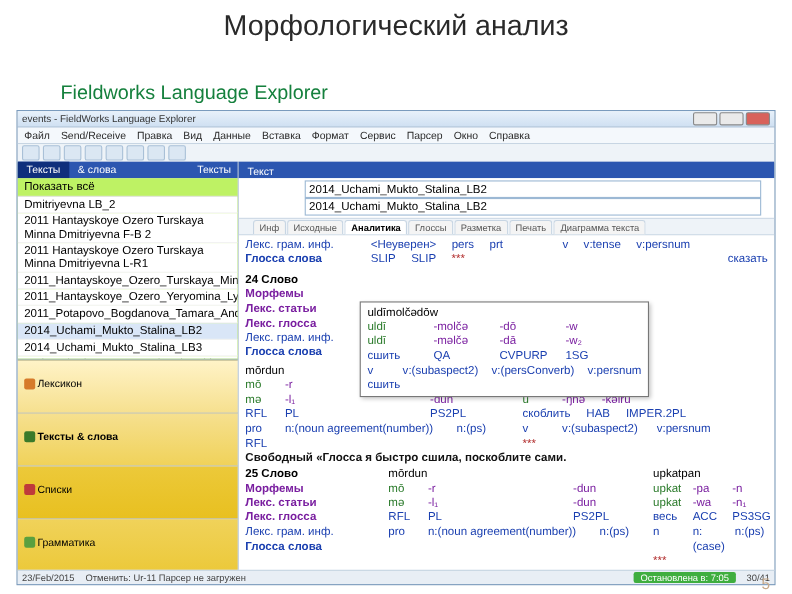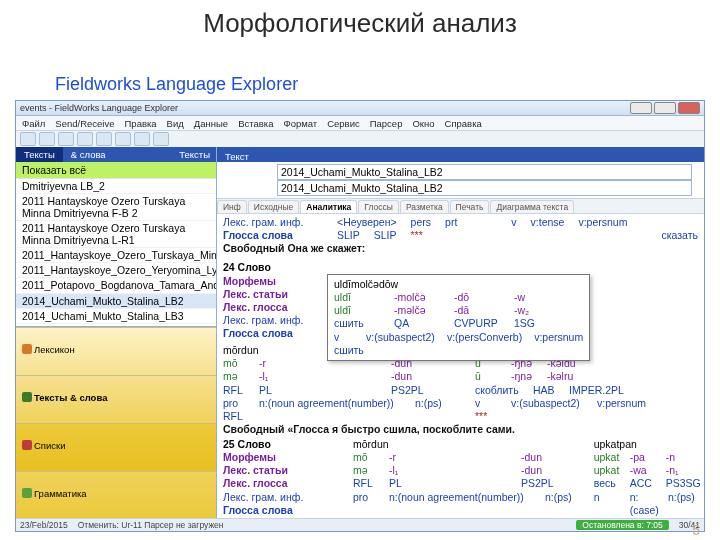"Fieldworks Language Explorer" .slide-sub { color: #1d4ed8 -> #15803d }
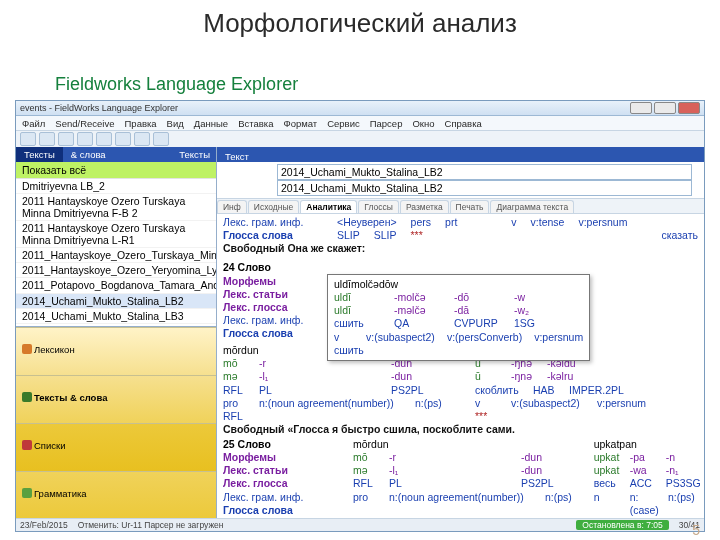"Инф" .tabs { padding: 0 0 -> 0 13px }
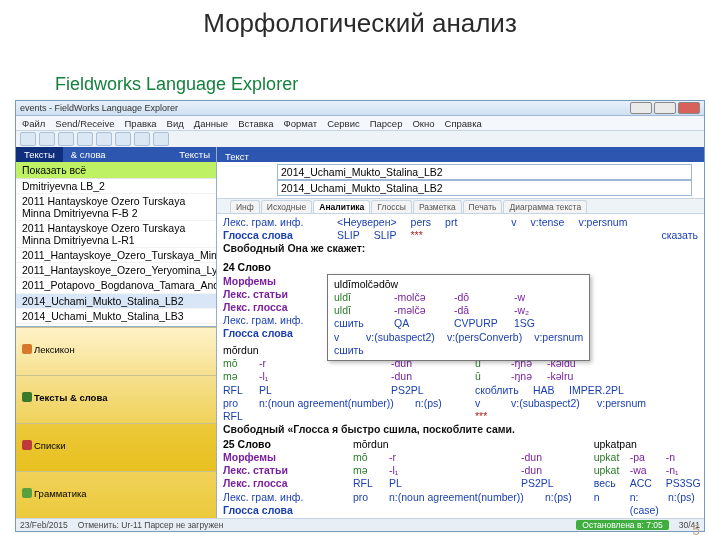"Свободный Она же скажет:" div.free { html: <div><b>Свободный Она же скажет:</b></div> -> none }
